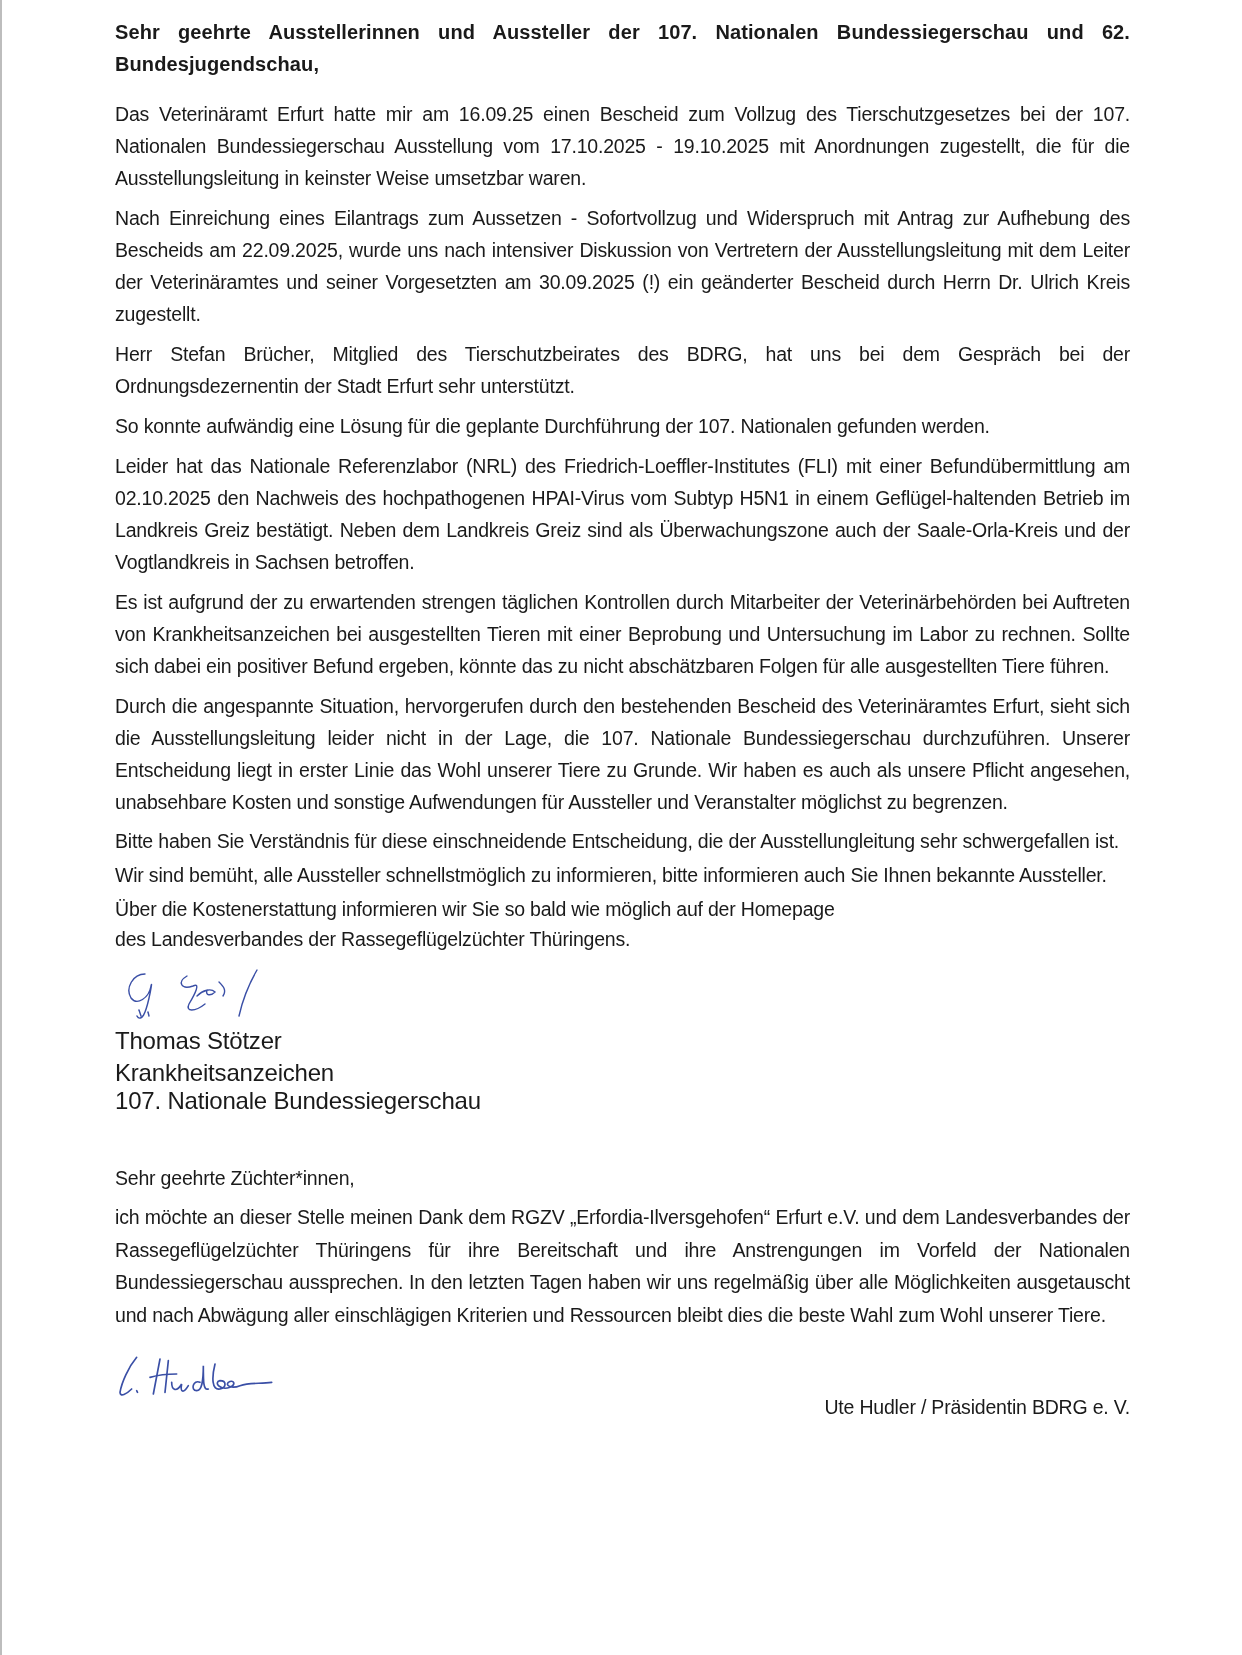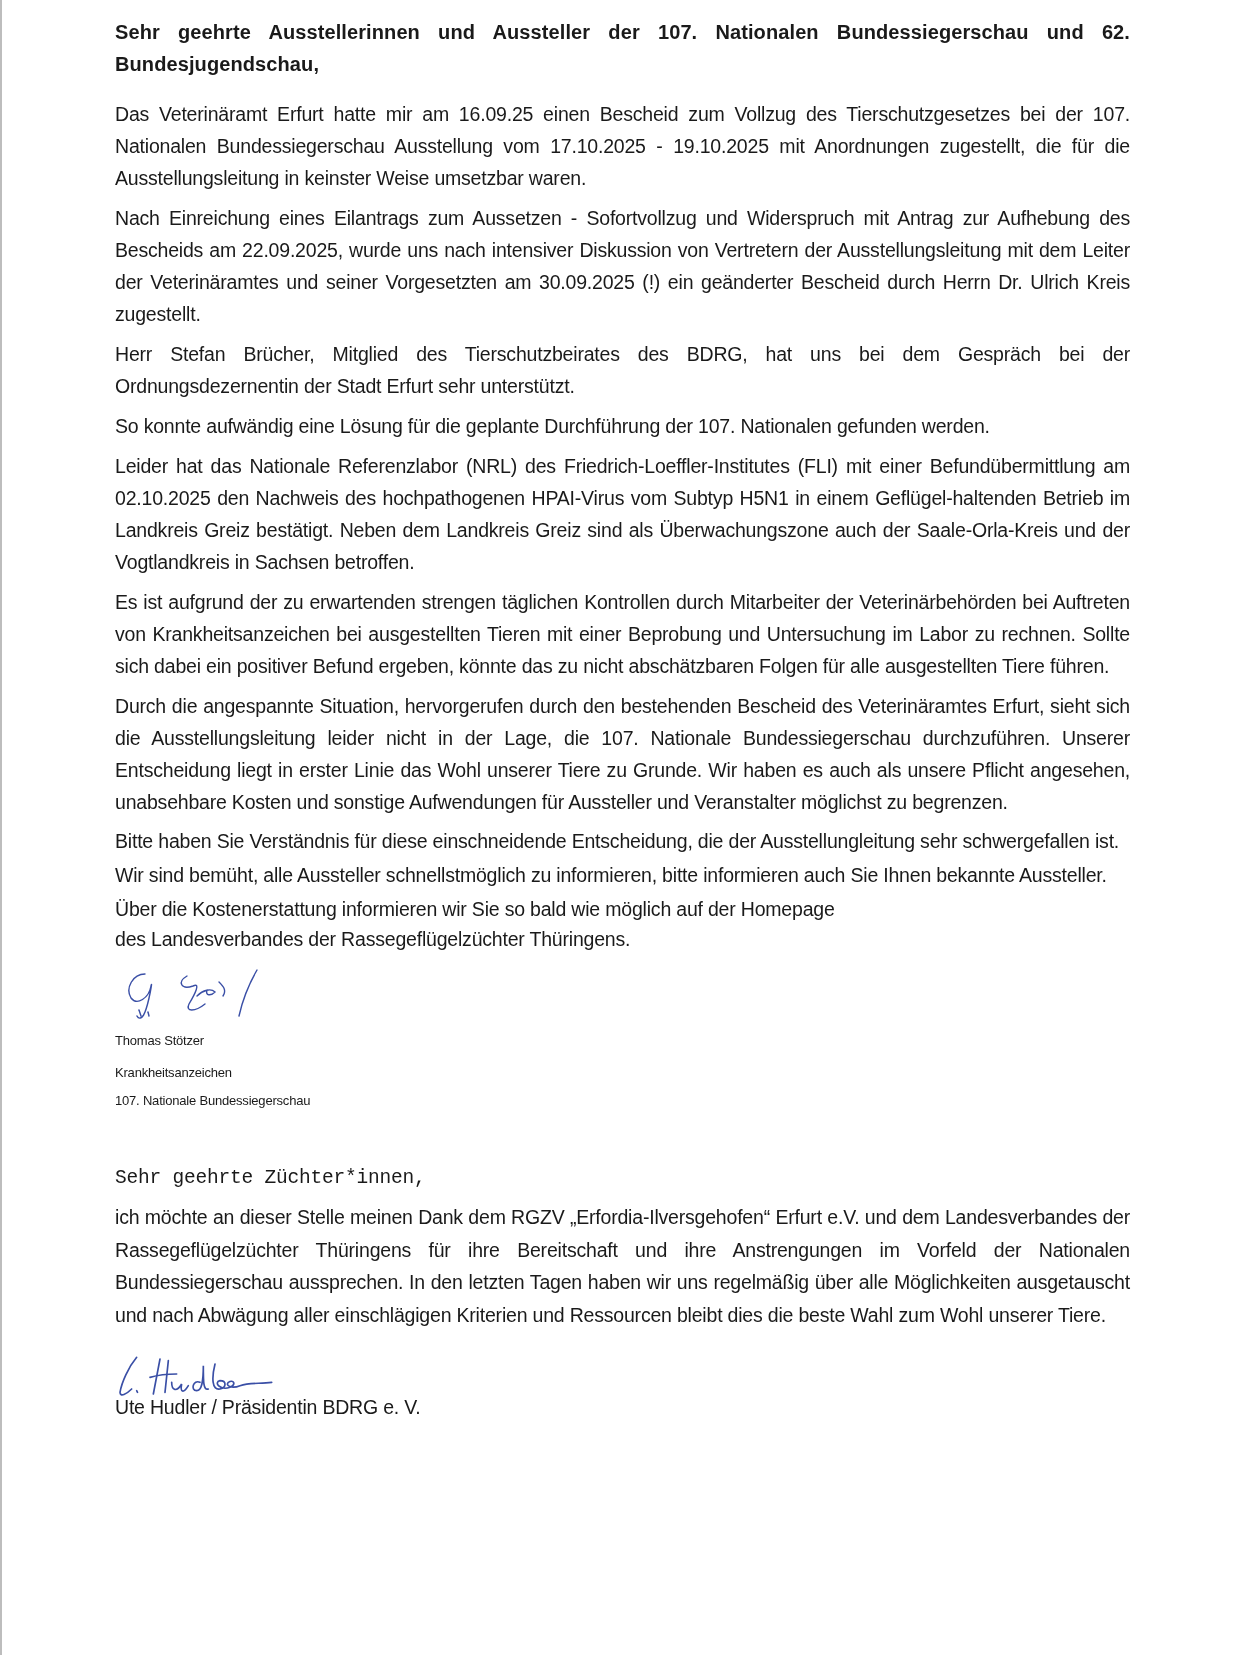"Thomas Stötzer" .sig-name, .sig-role, .sig-role2 { font-size: 13px -> 24px }
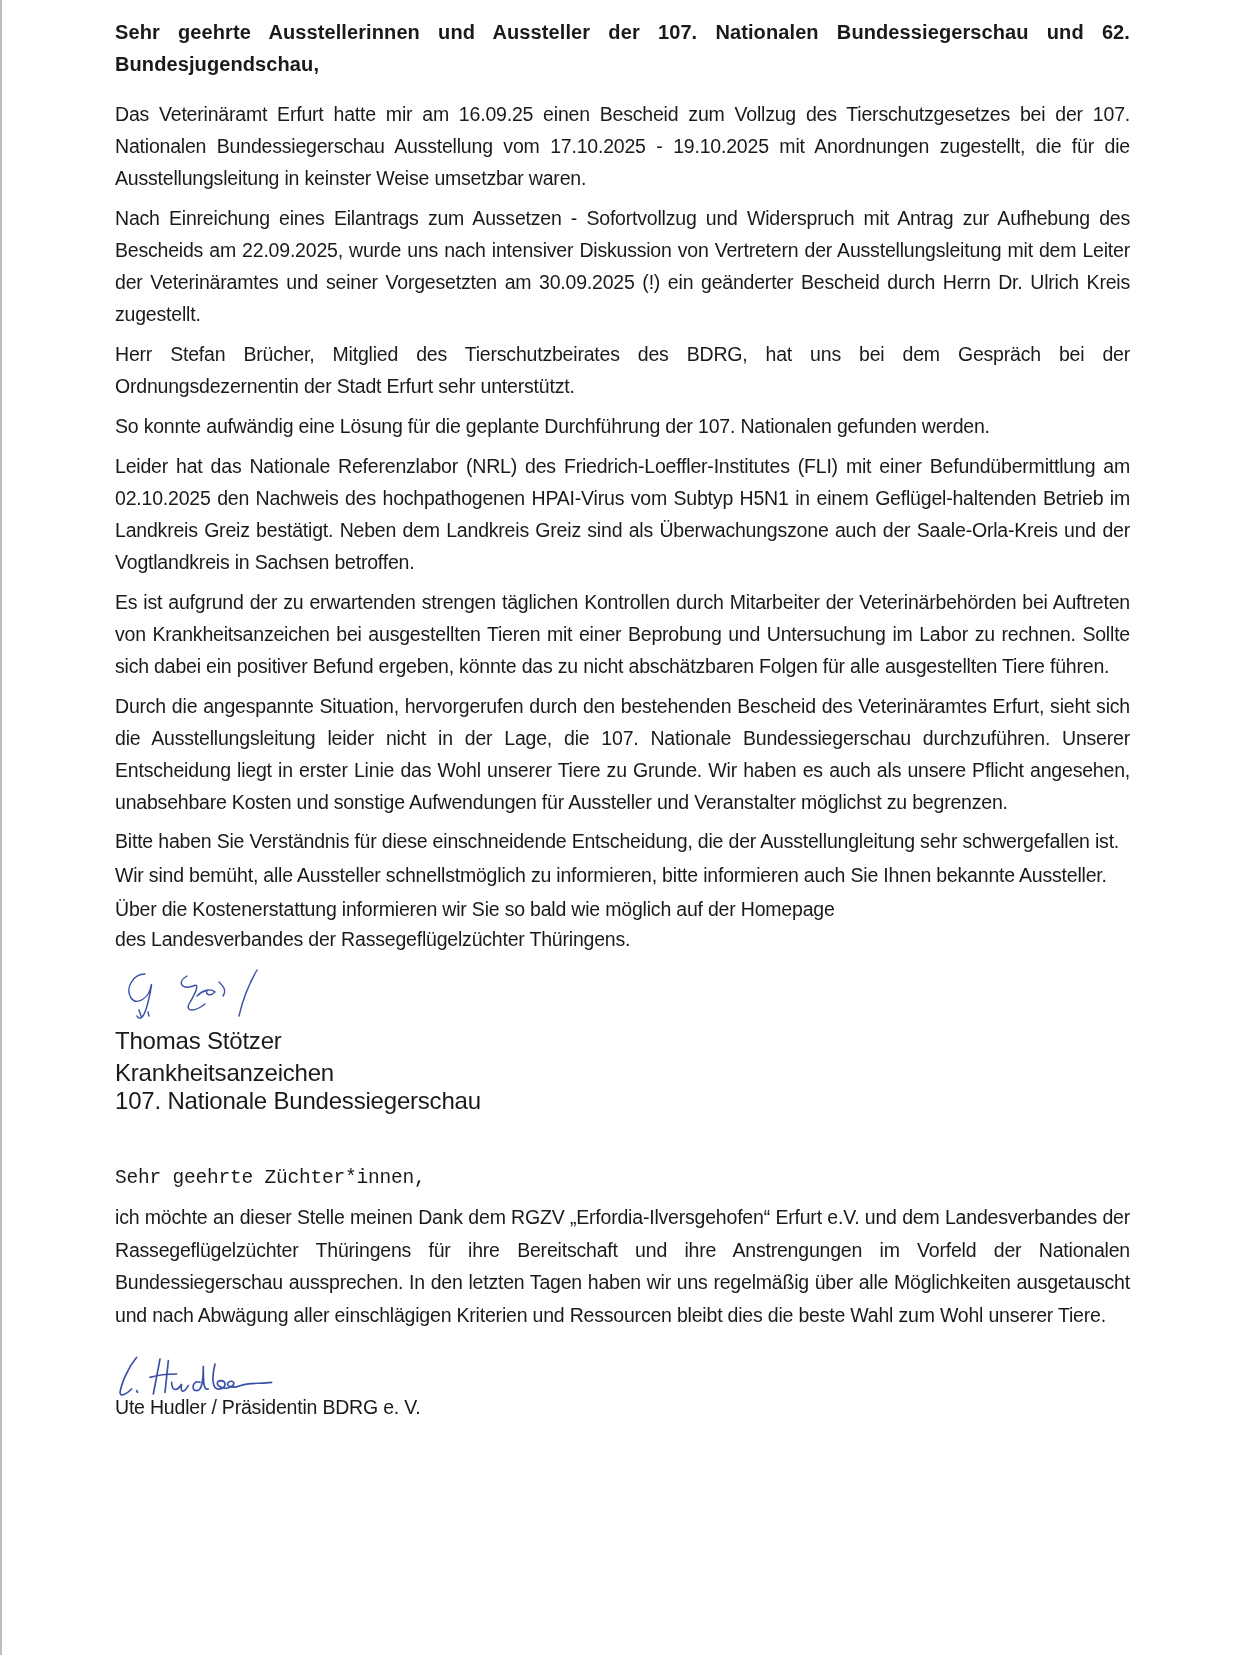"Sehr geehrte Züchter*innen," .greeting2 { font-family: Liberation Mono, monospace -> none }
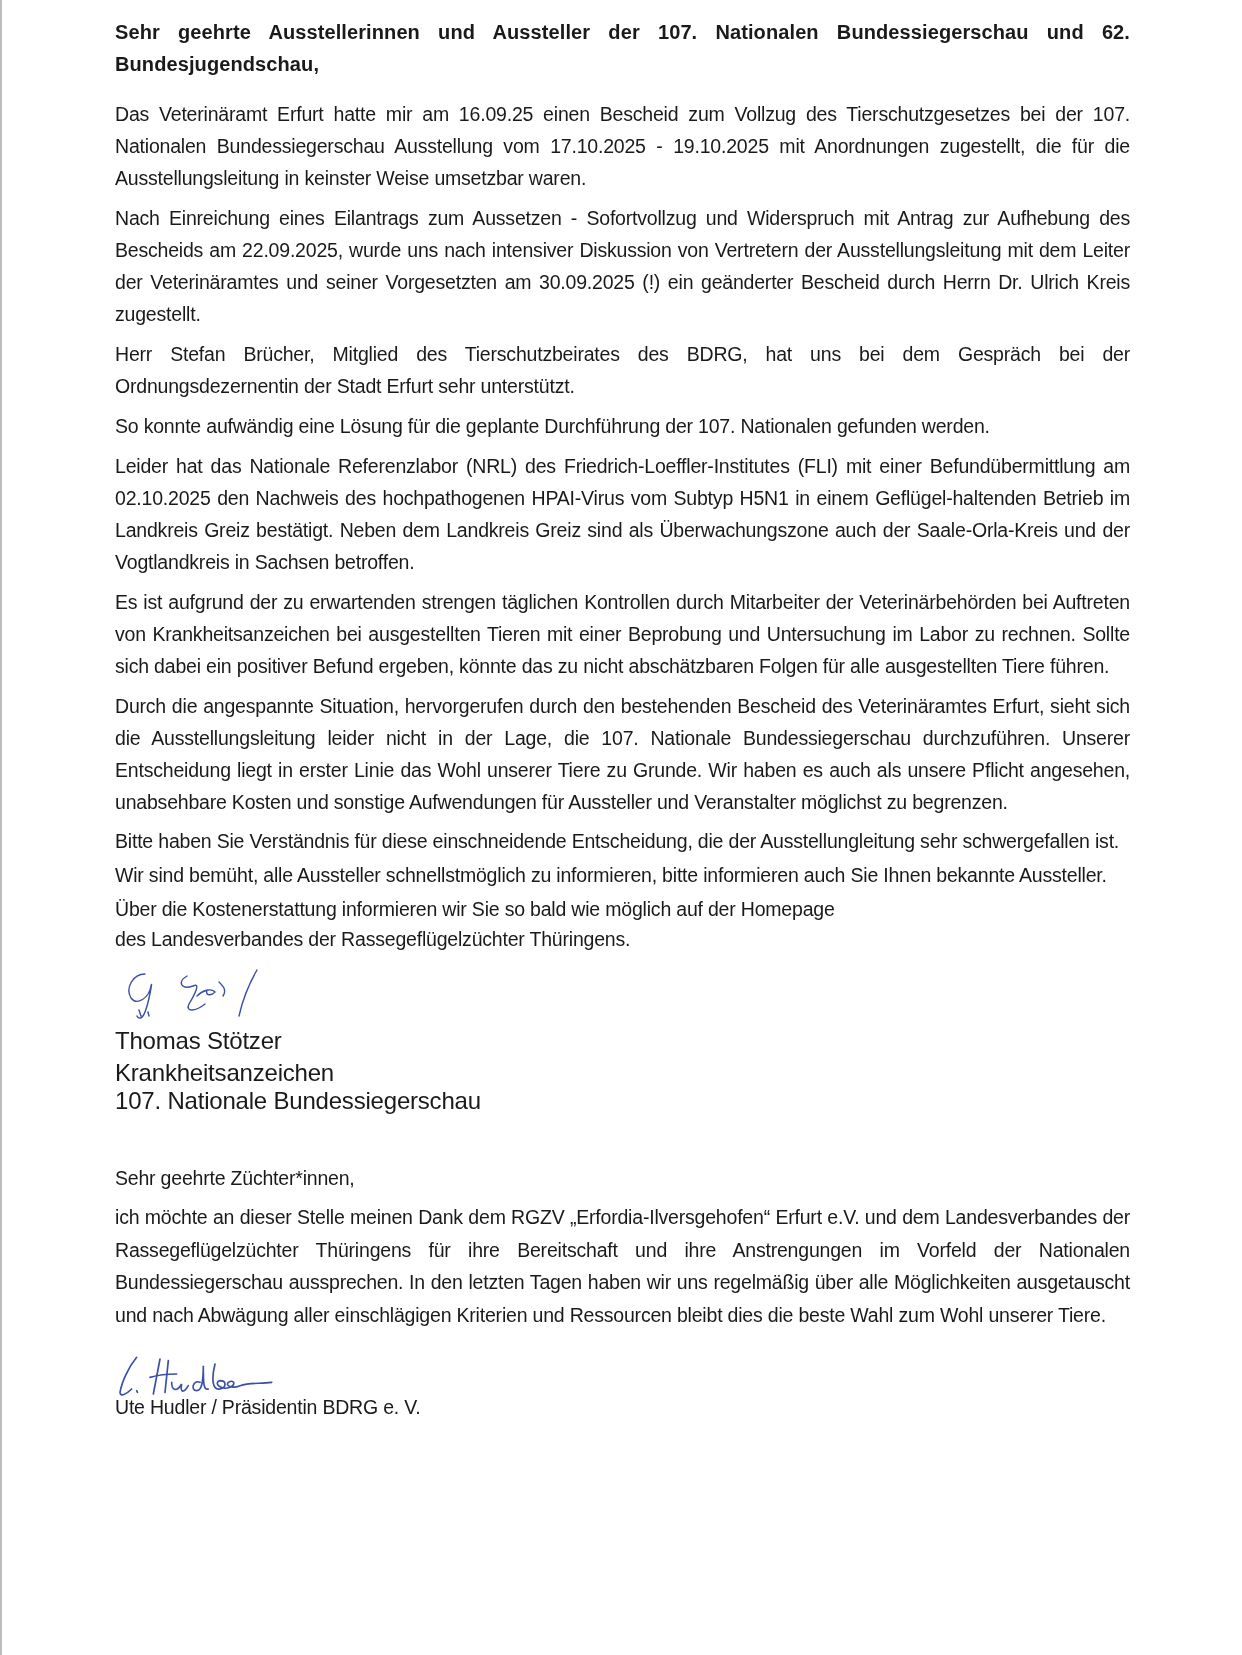"Ute Hudler / Präsidentin BDRG" .final-sig { text-align: none -> right }
